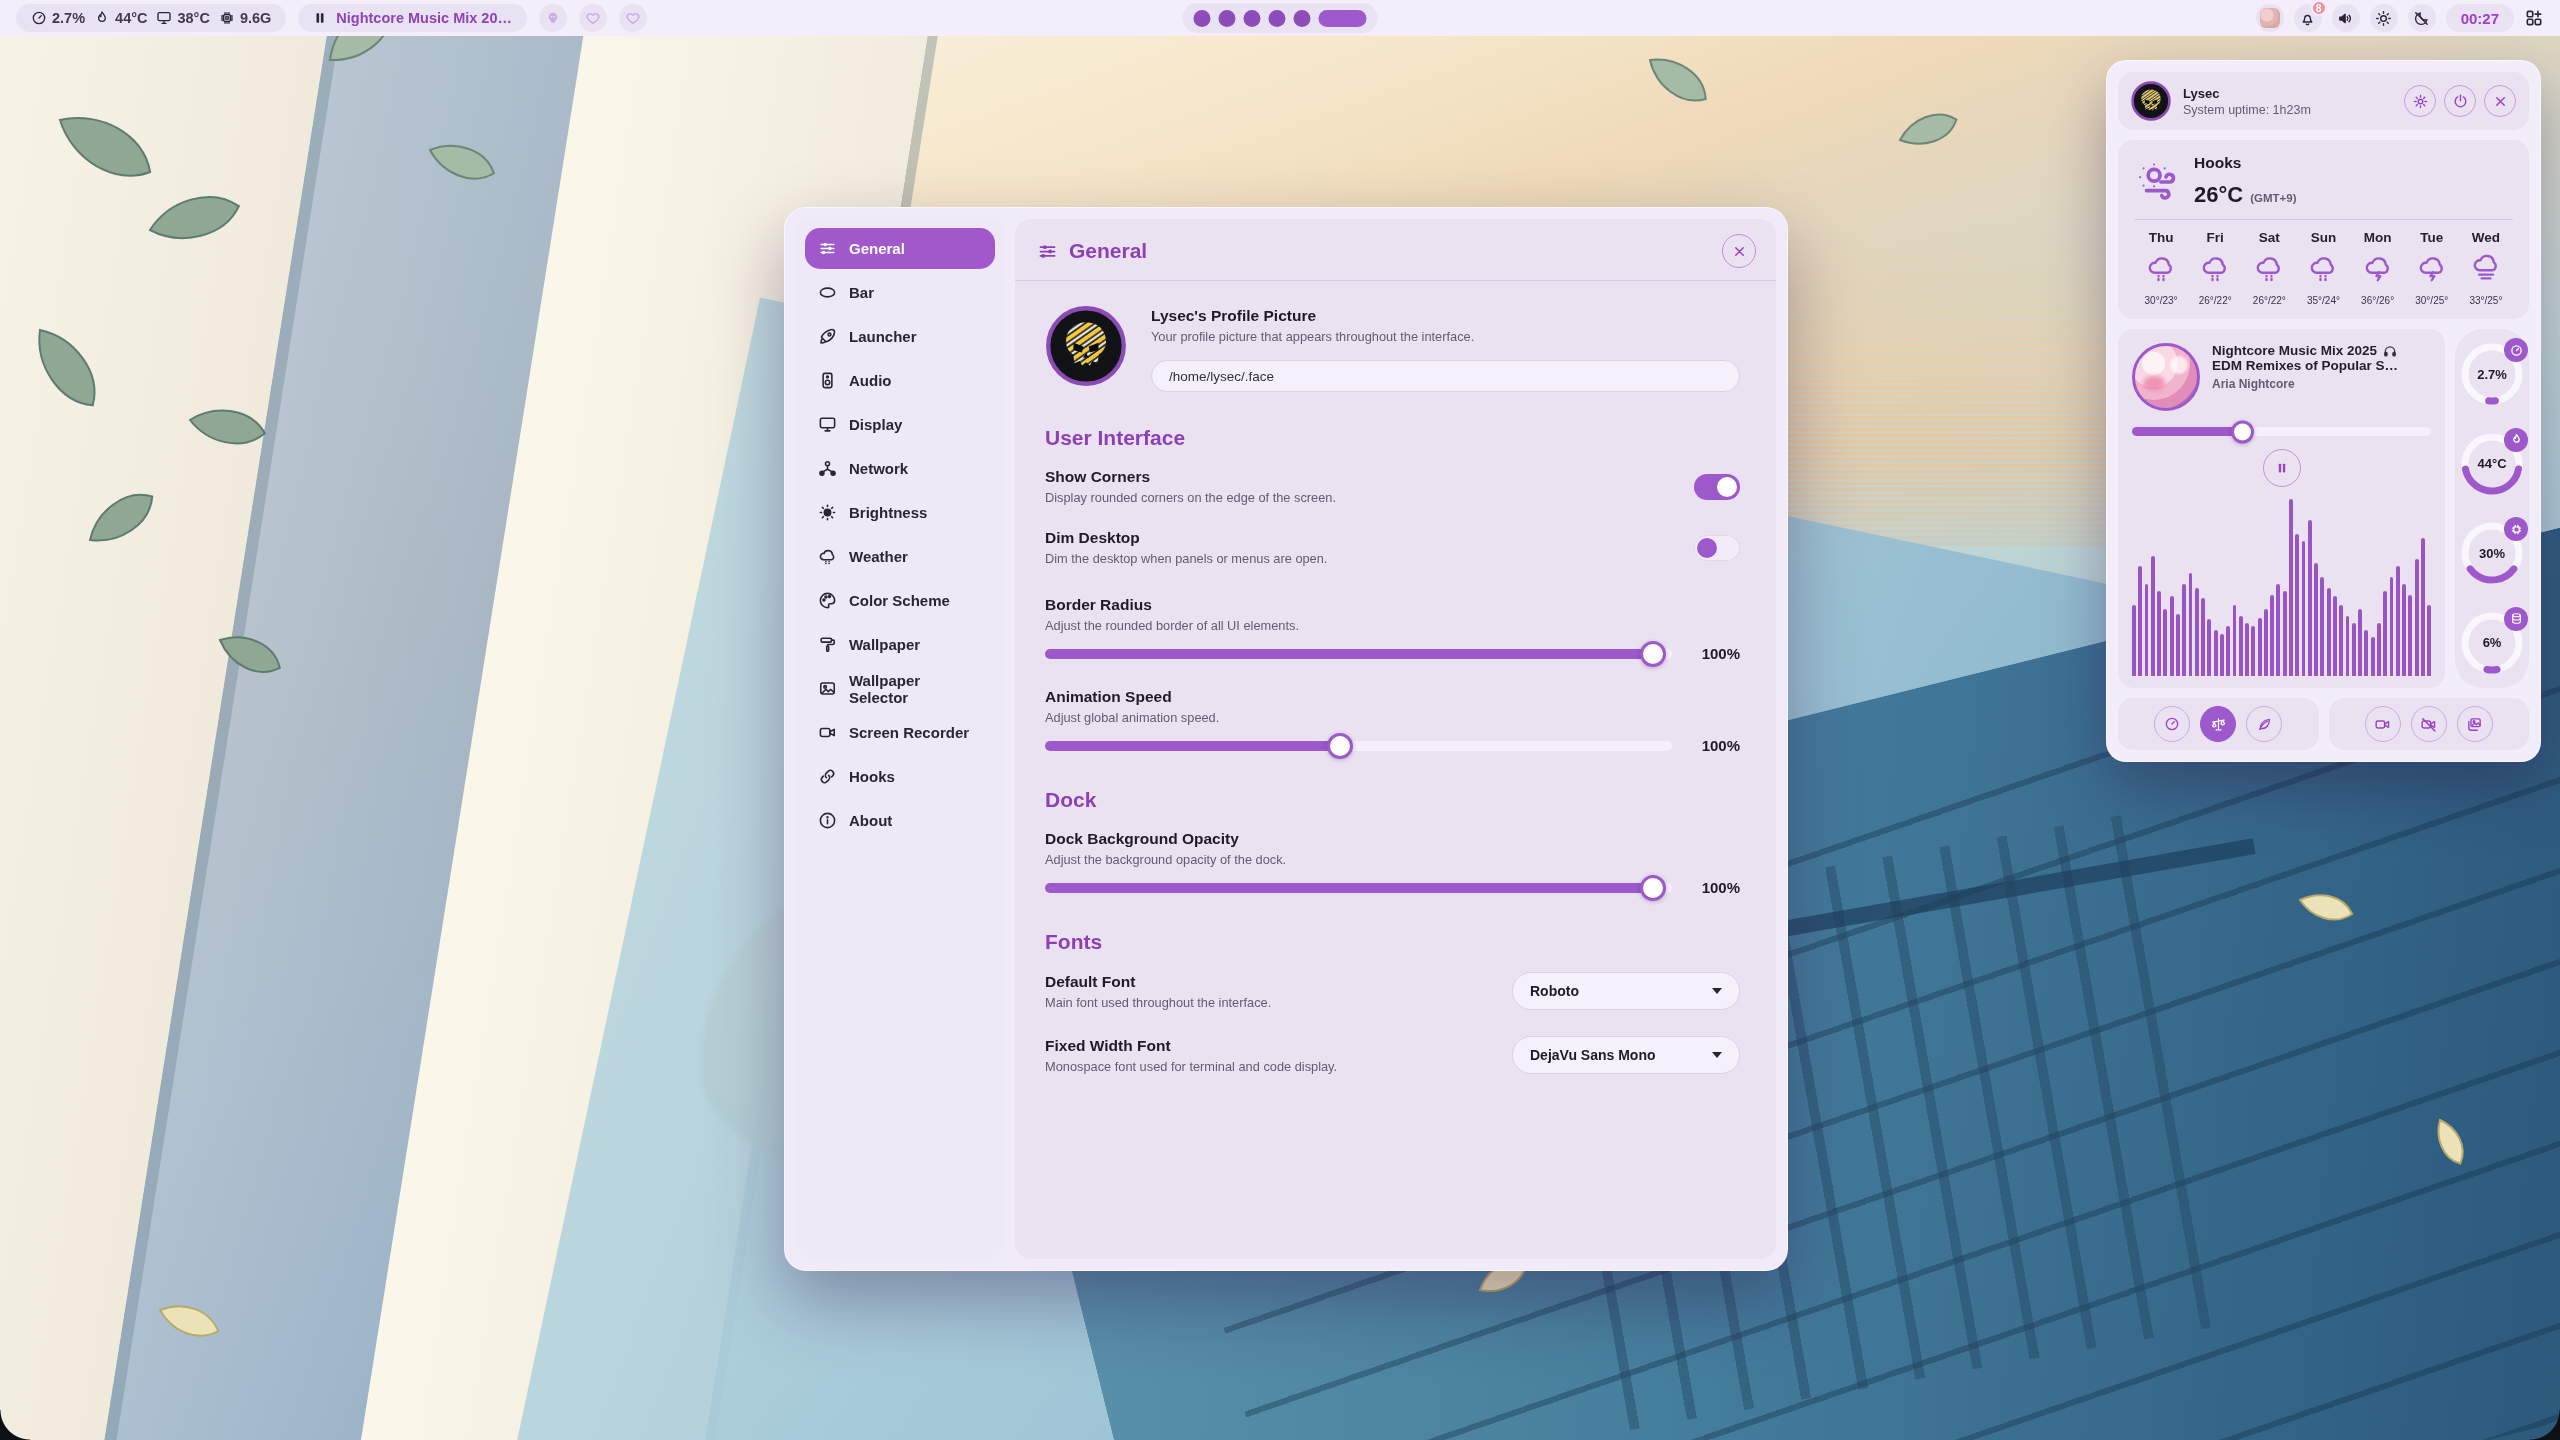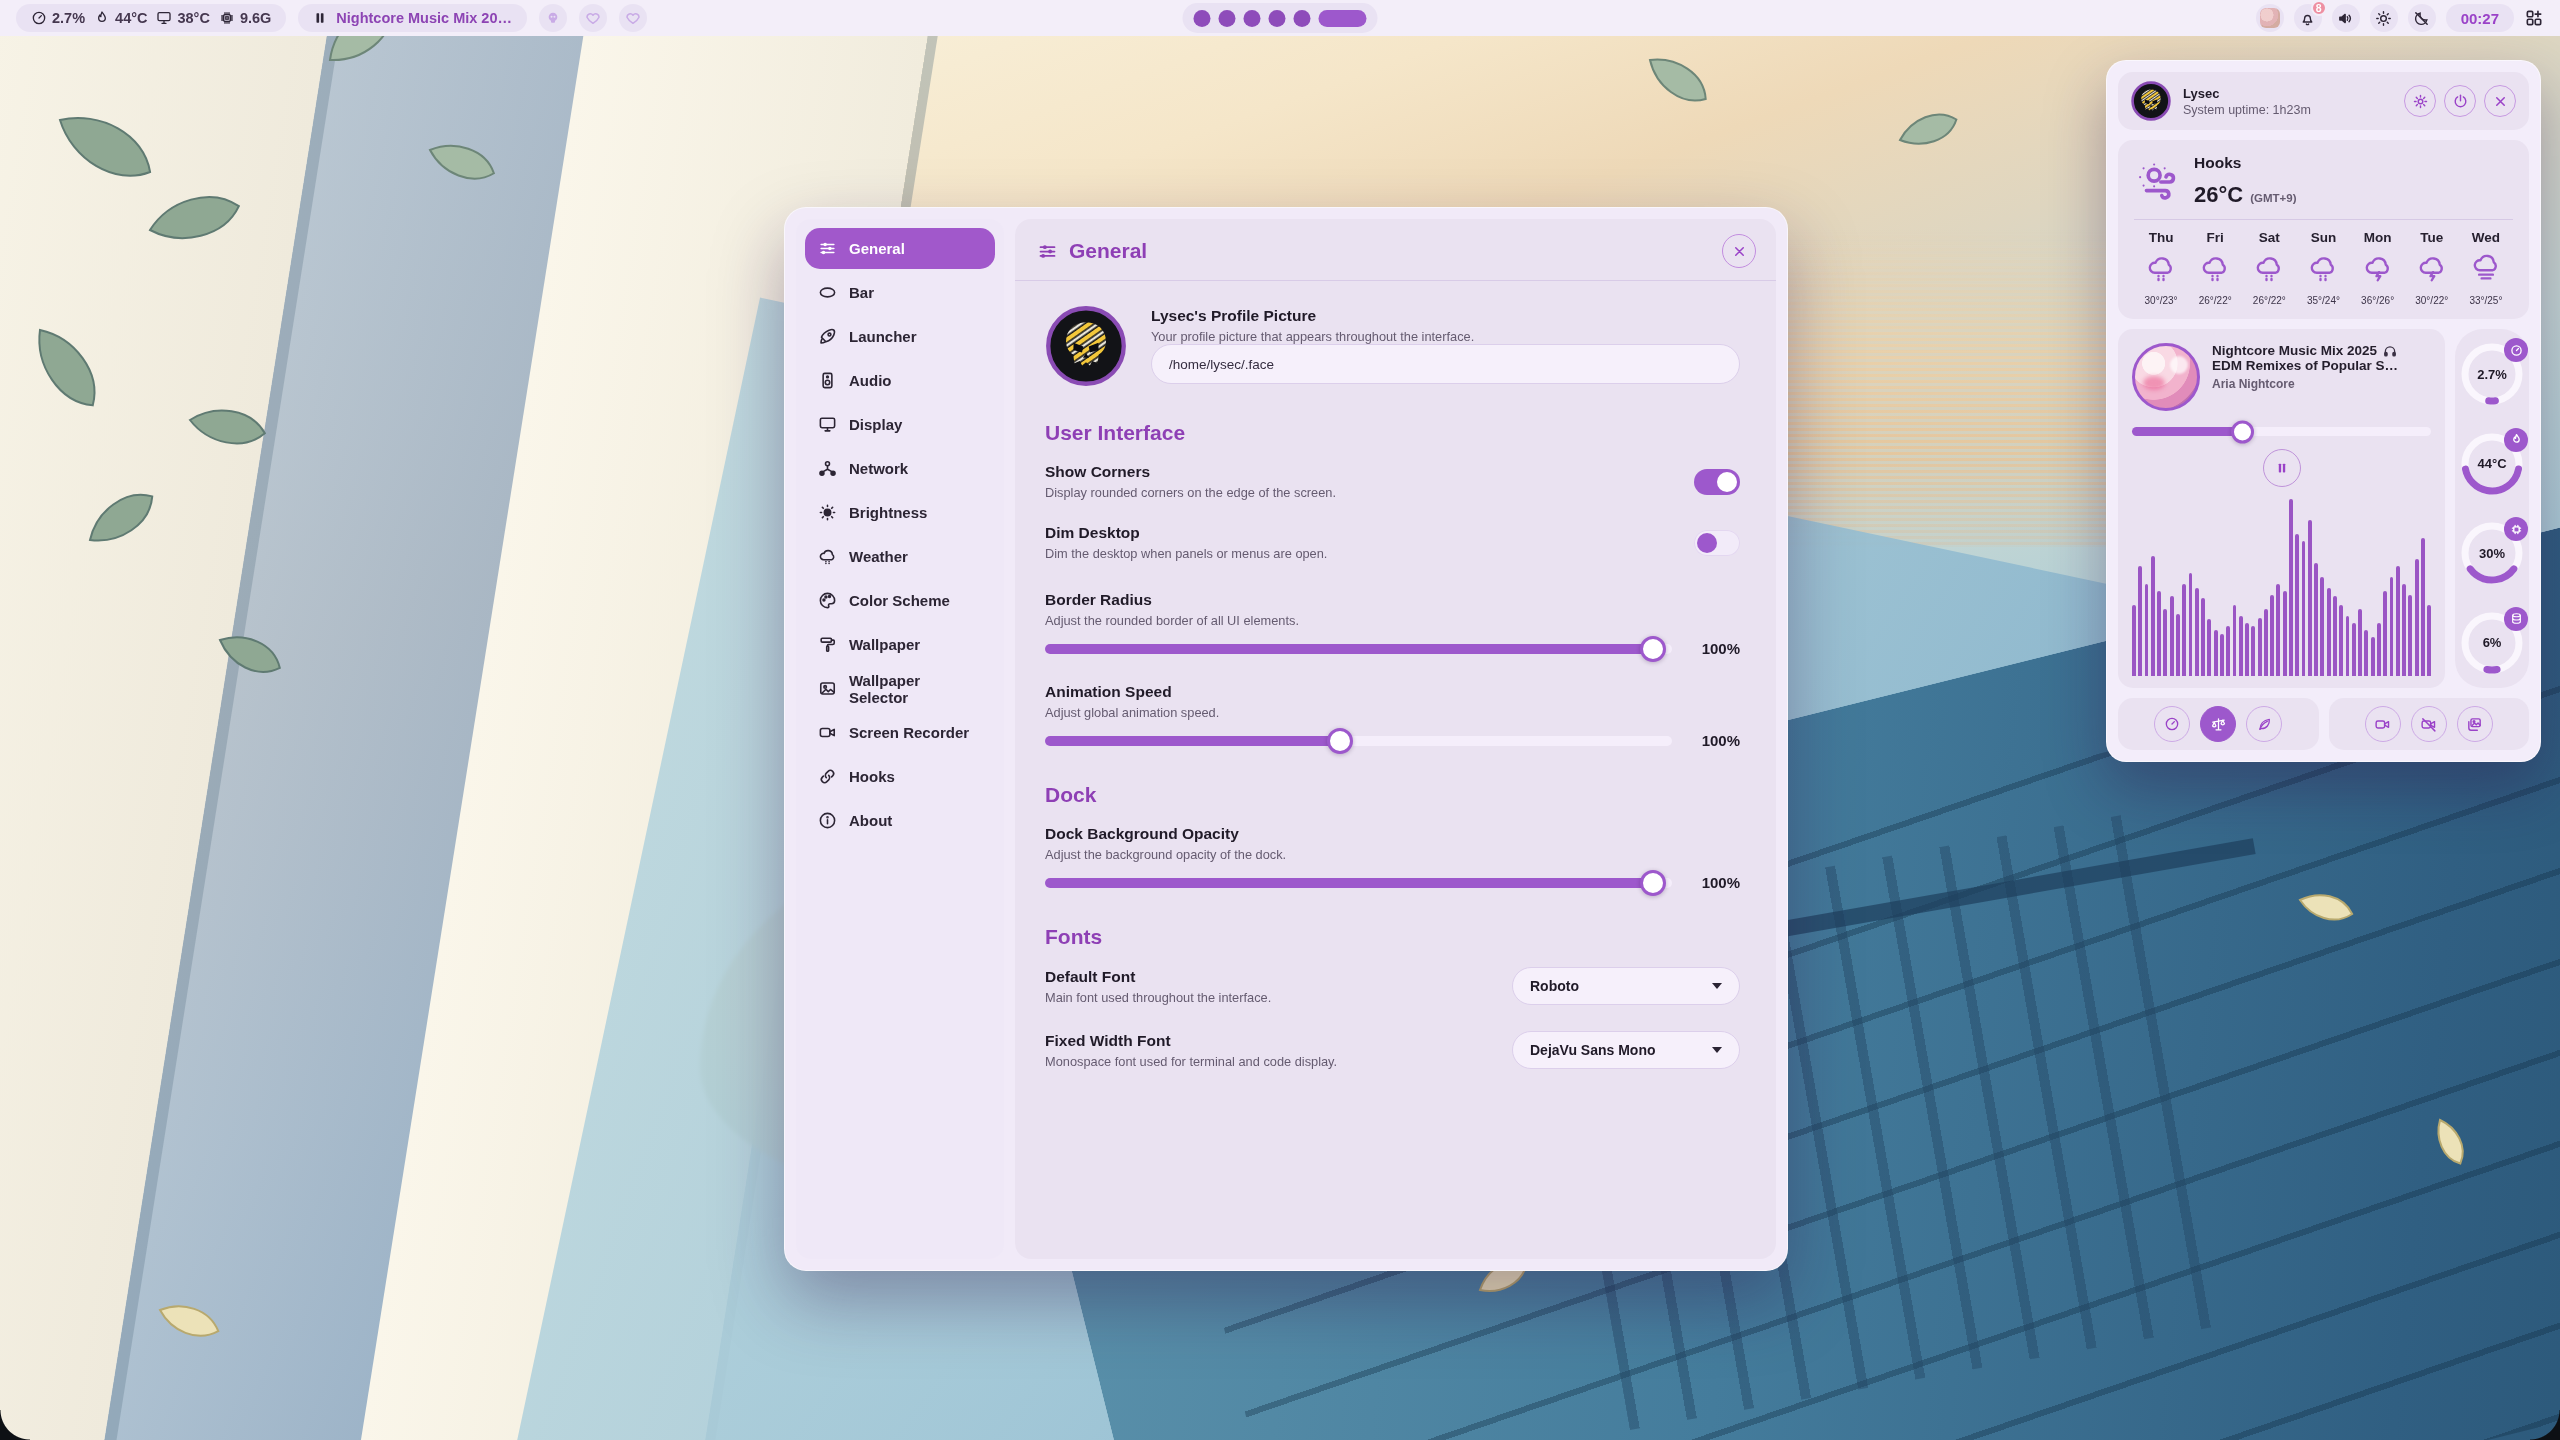"30°/22°" div.f-temps { text: /22 -> /25 }
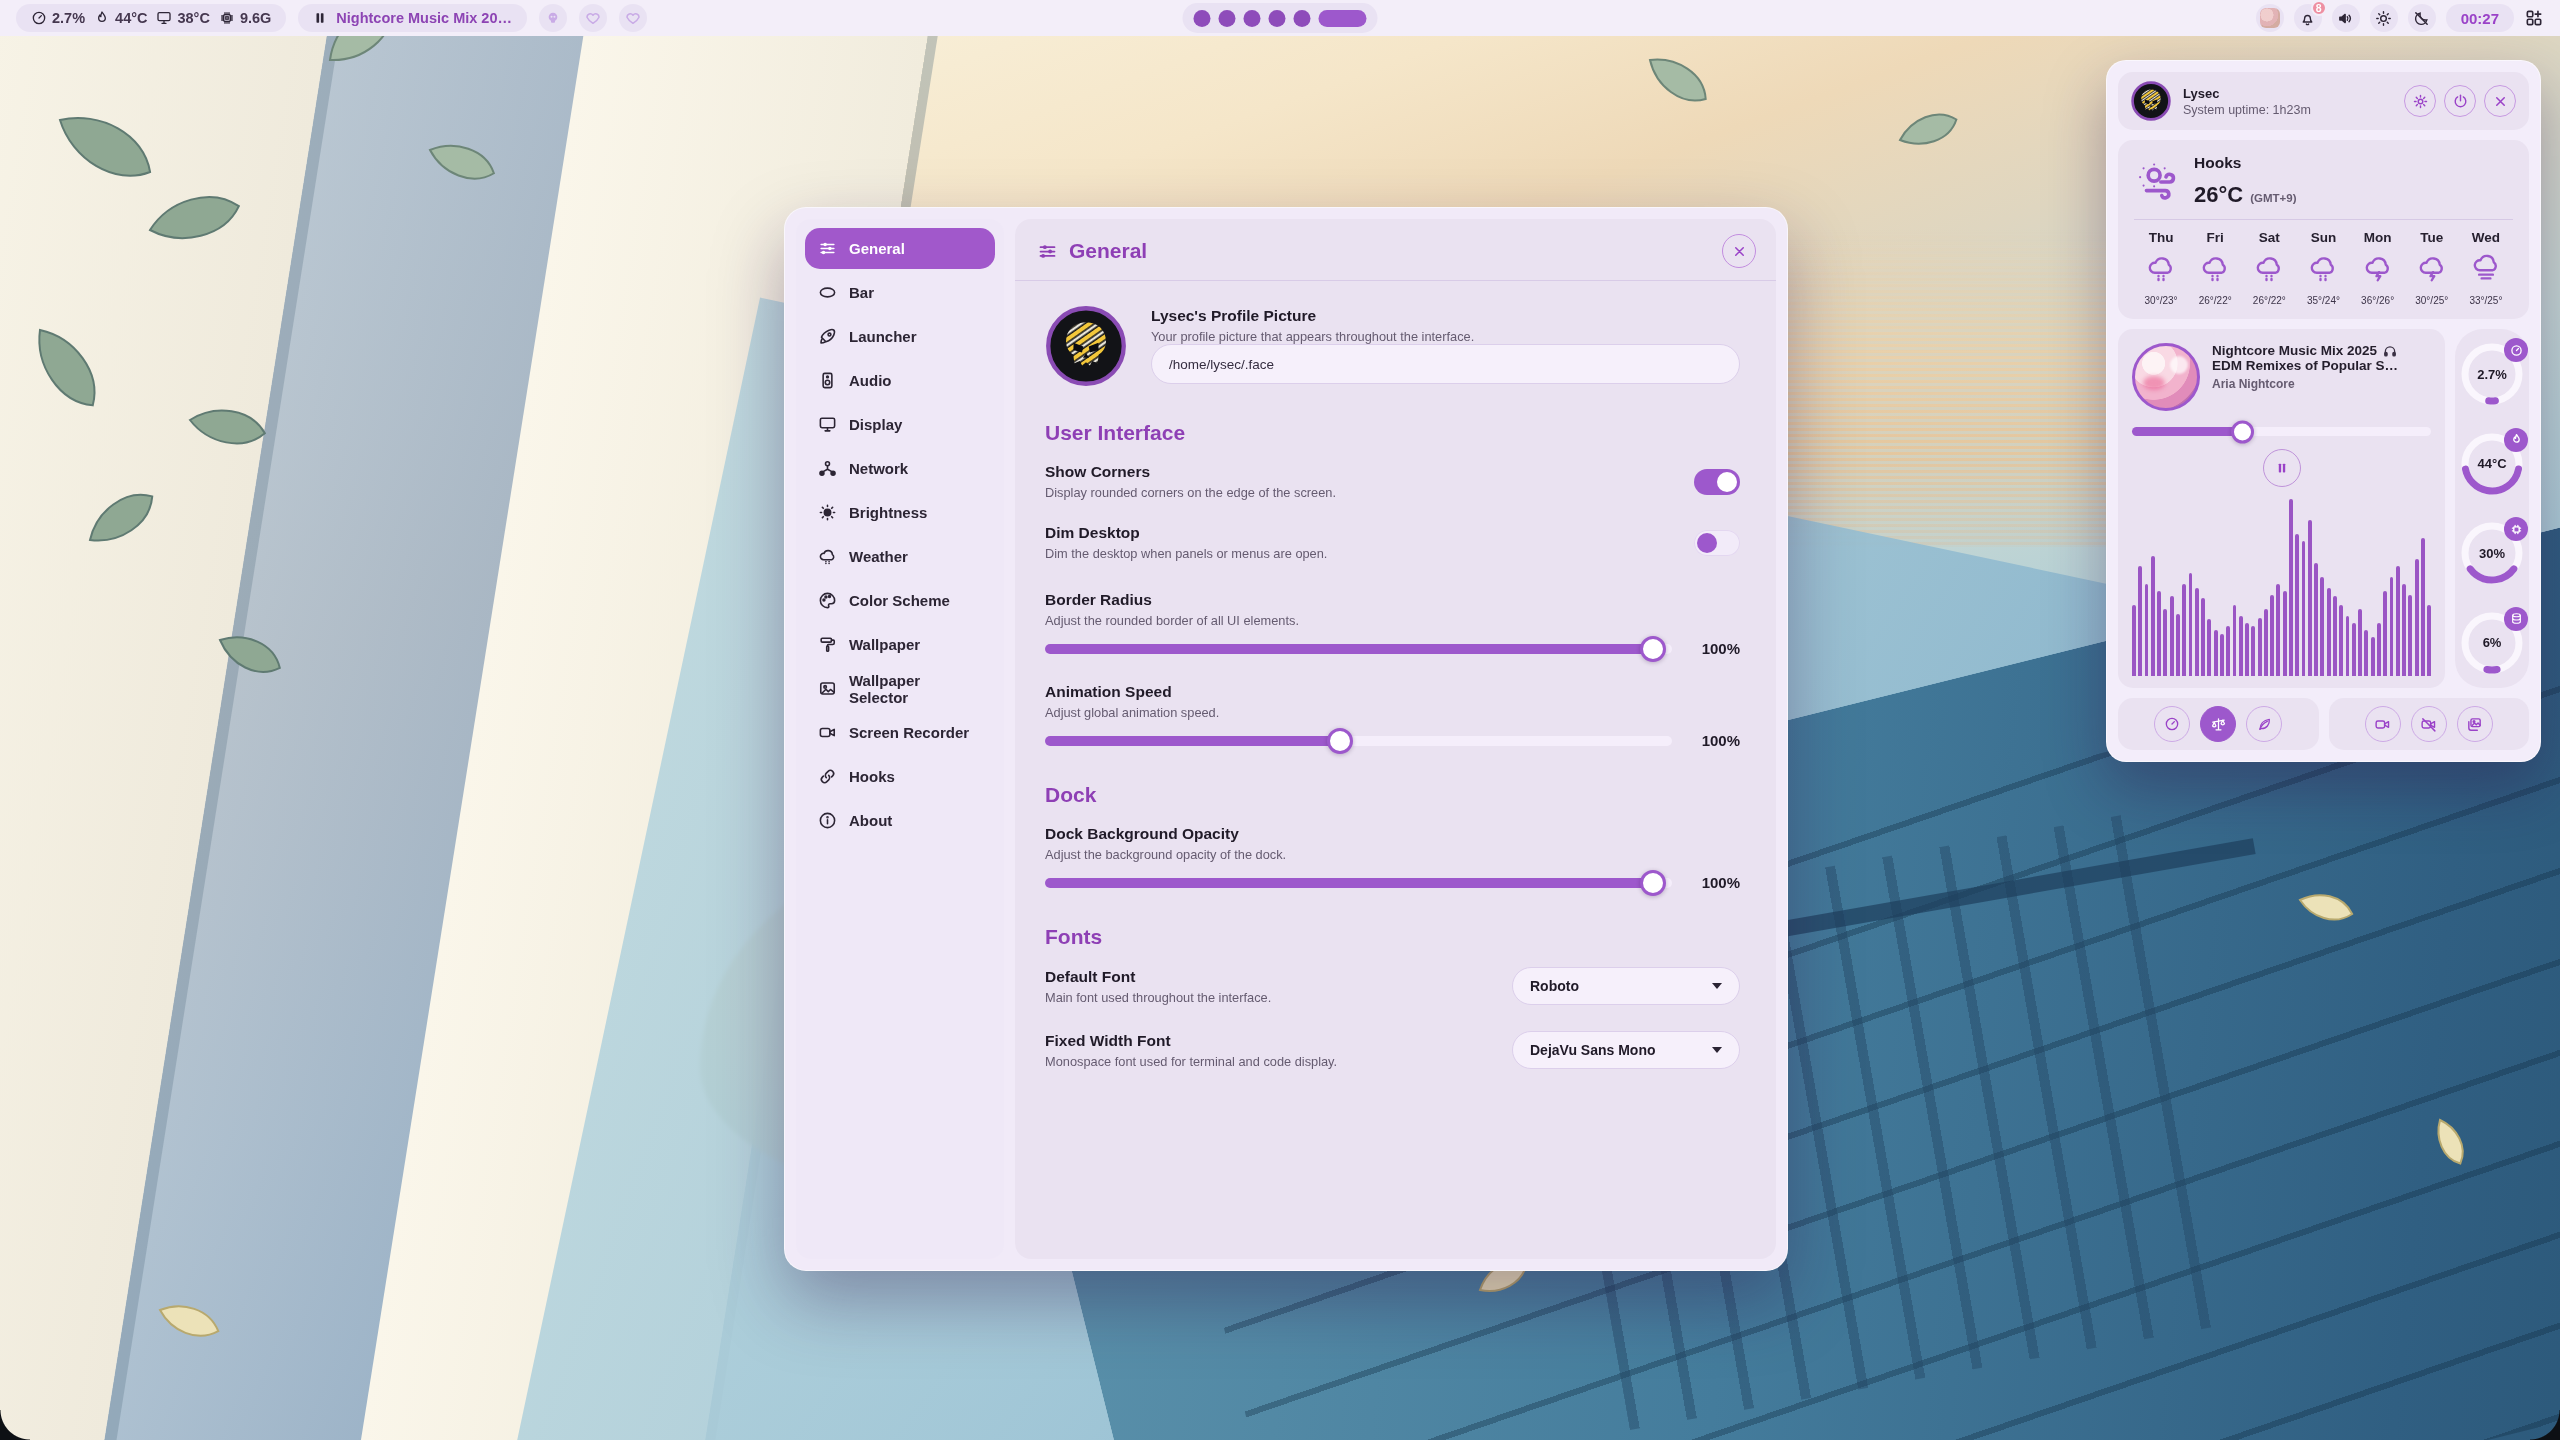"/home/lysec/.face" .text-input { height: 40px -> 32px; margin-top: 0 -> 16px }
